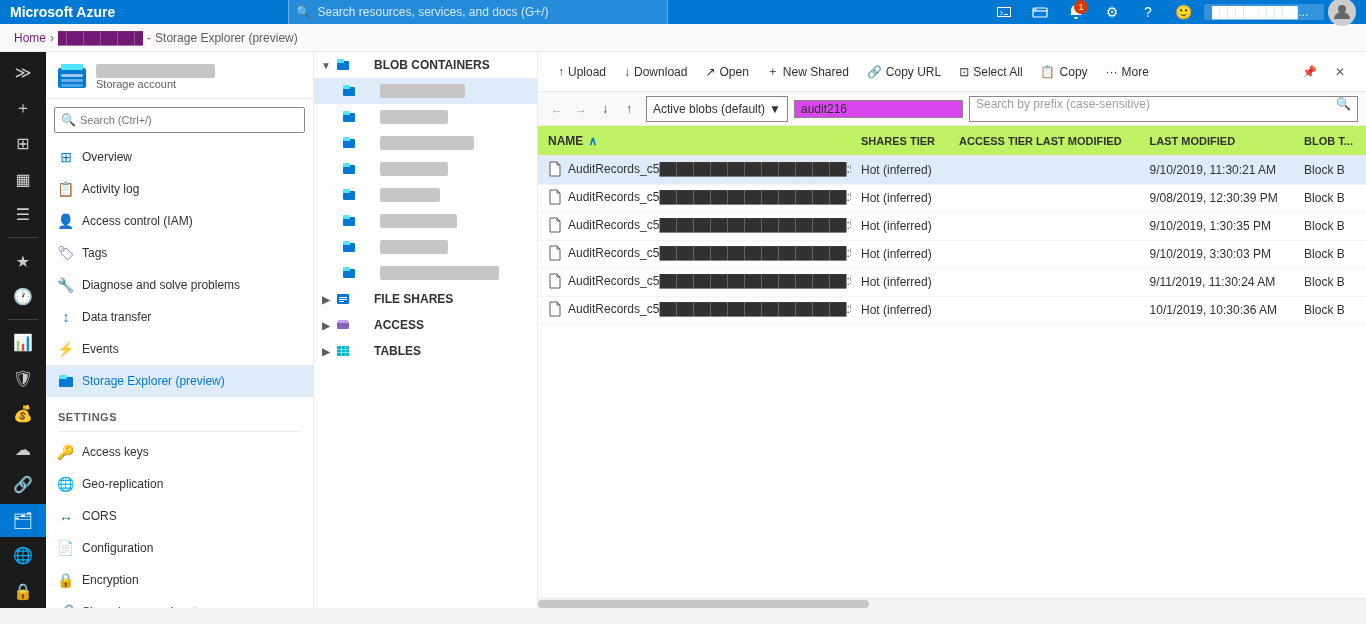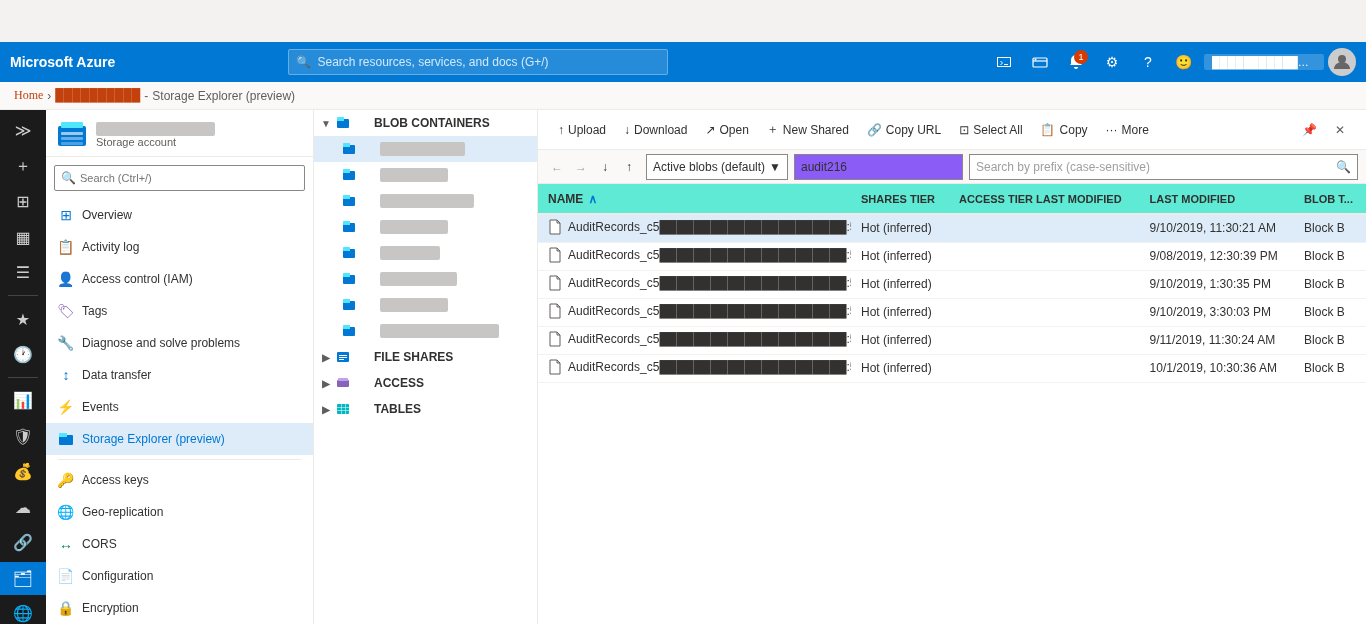"Microsoft Azure" .top-nav { height: 40px -> 24px; margin-top: 42px -> none }
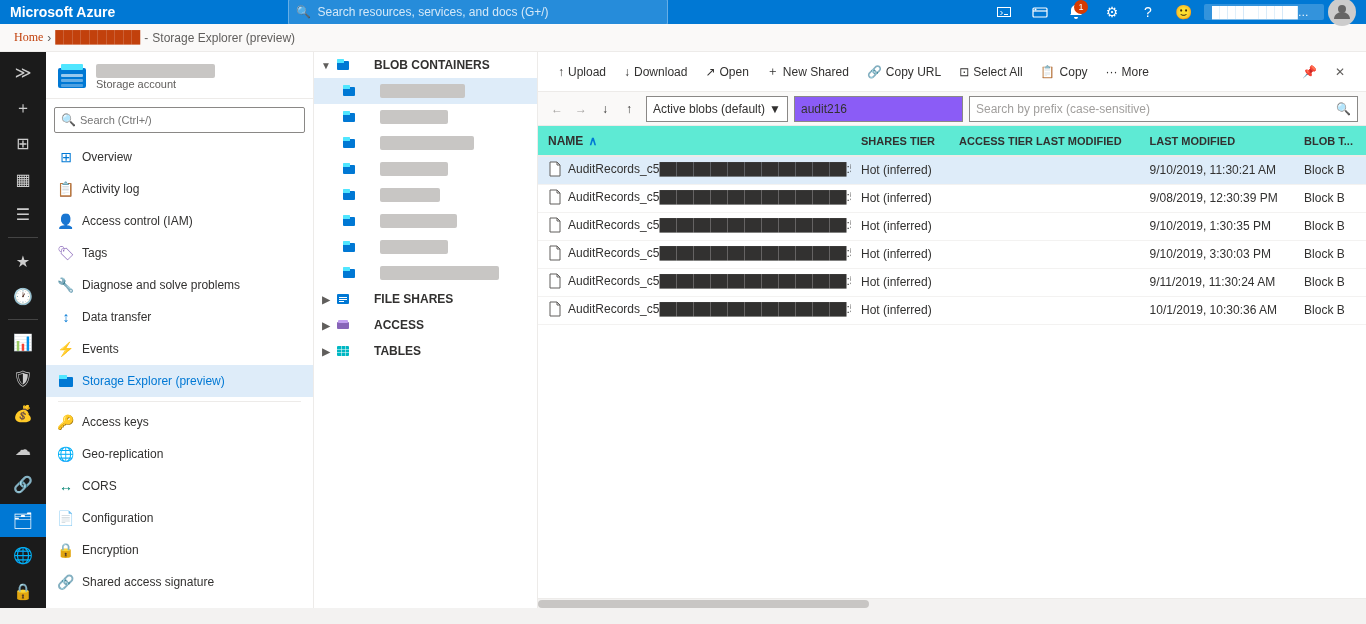"Home" .breadcrumb-bar a { color: #c2410c -> #701a75; font-family: Liberation Serif, serif -> none }
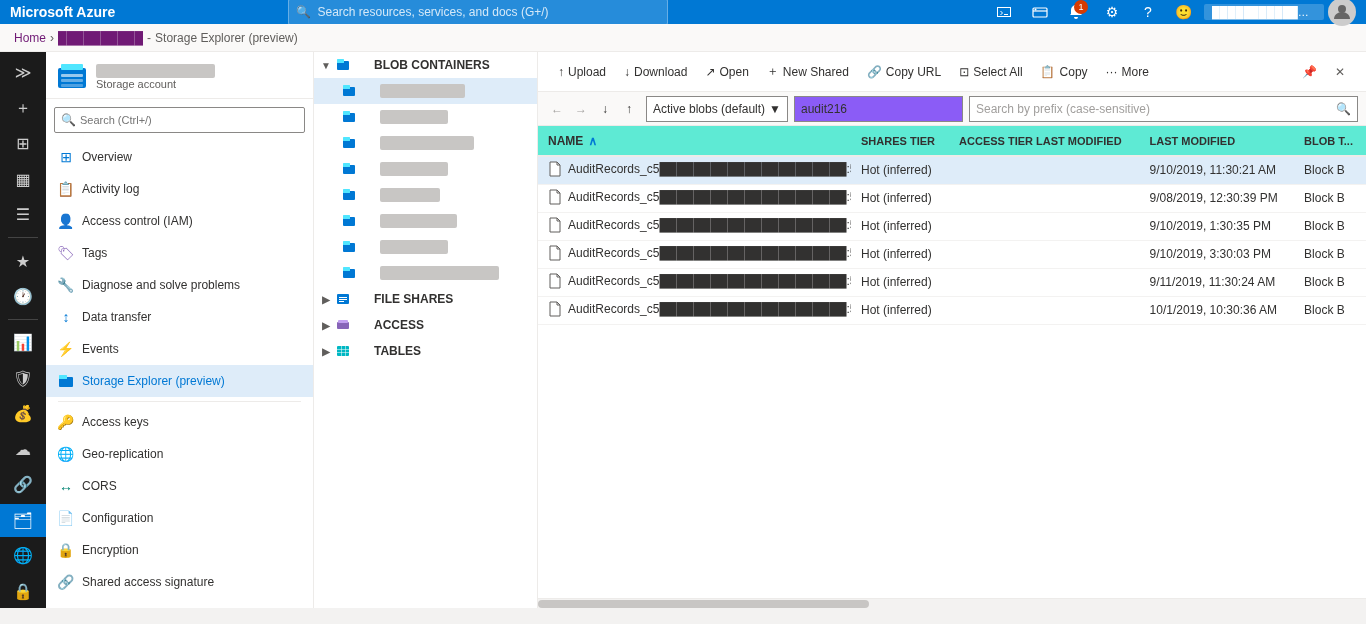"audit216" .path-input { background: #8b5cf6 -> #d946ef; height: 26px -> 18px }
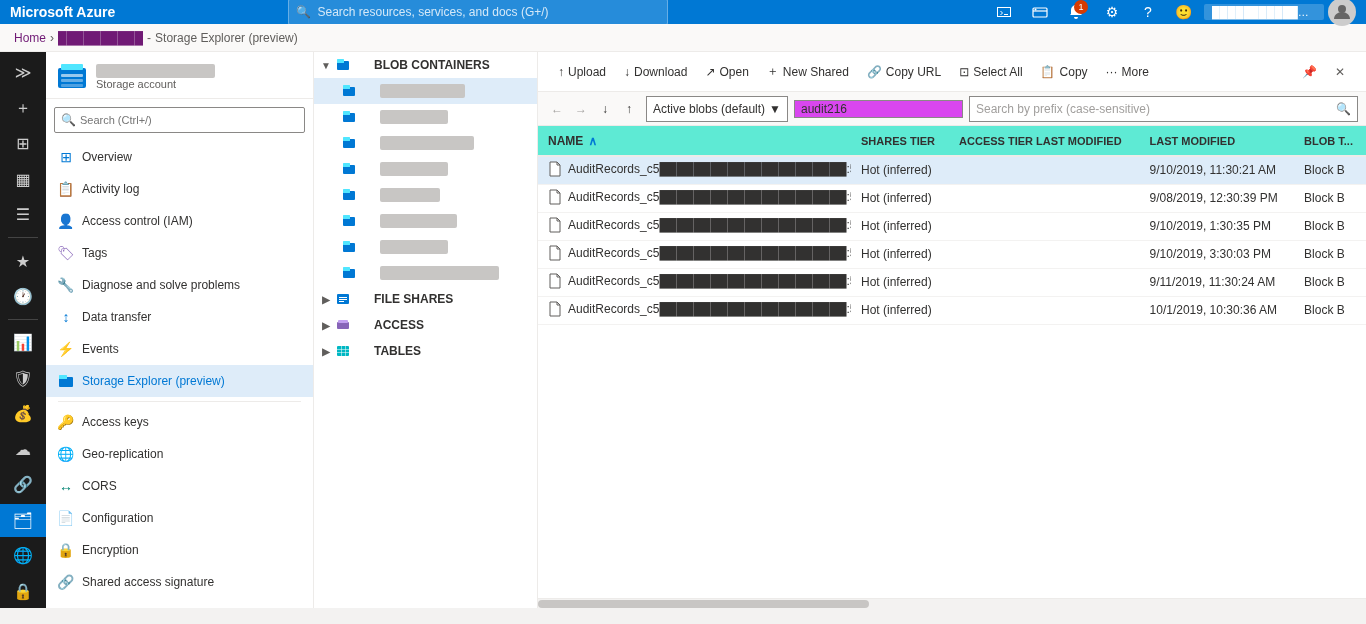"Search by prefix (case-sensitive)" .search-prefix { align-items: center -> none }
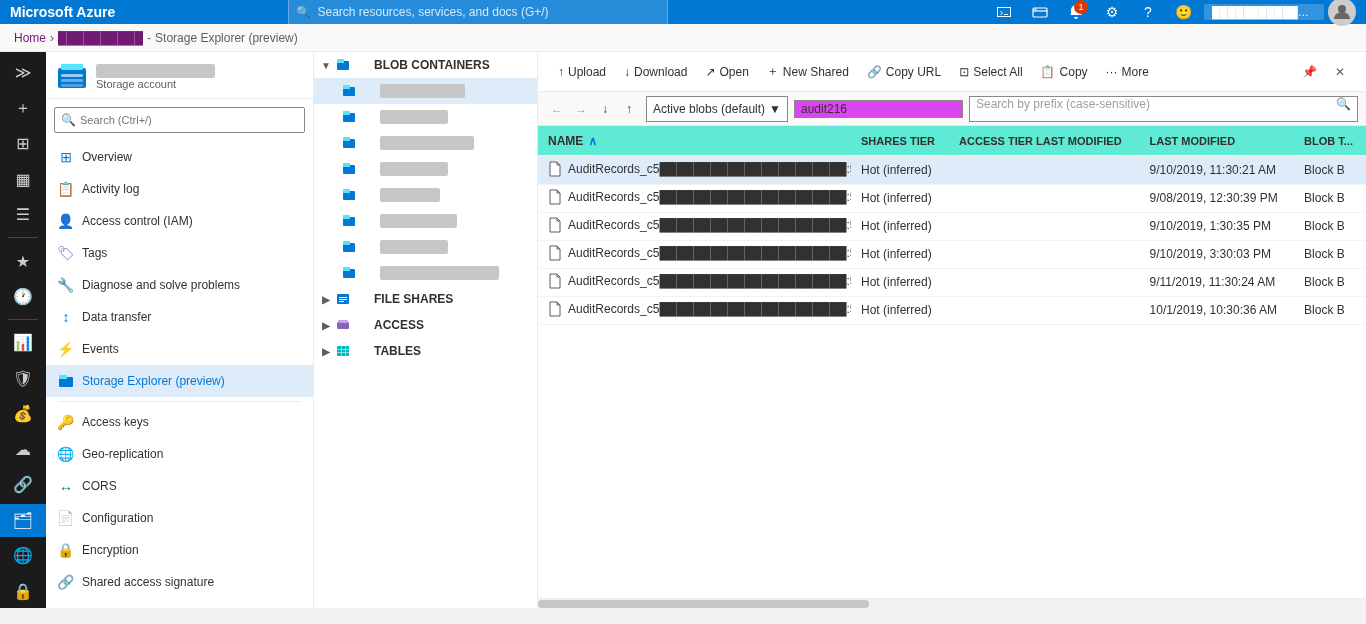"NAME ∧" thead tr { background: #5eead4 -> #bef264 }
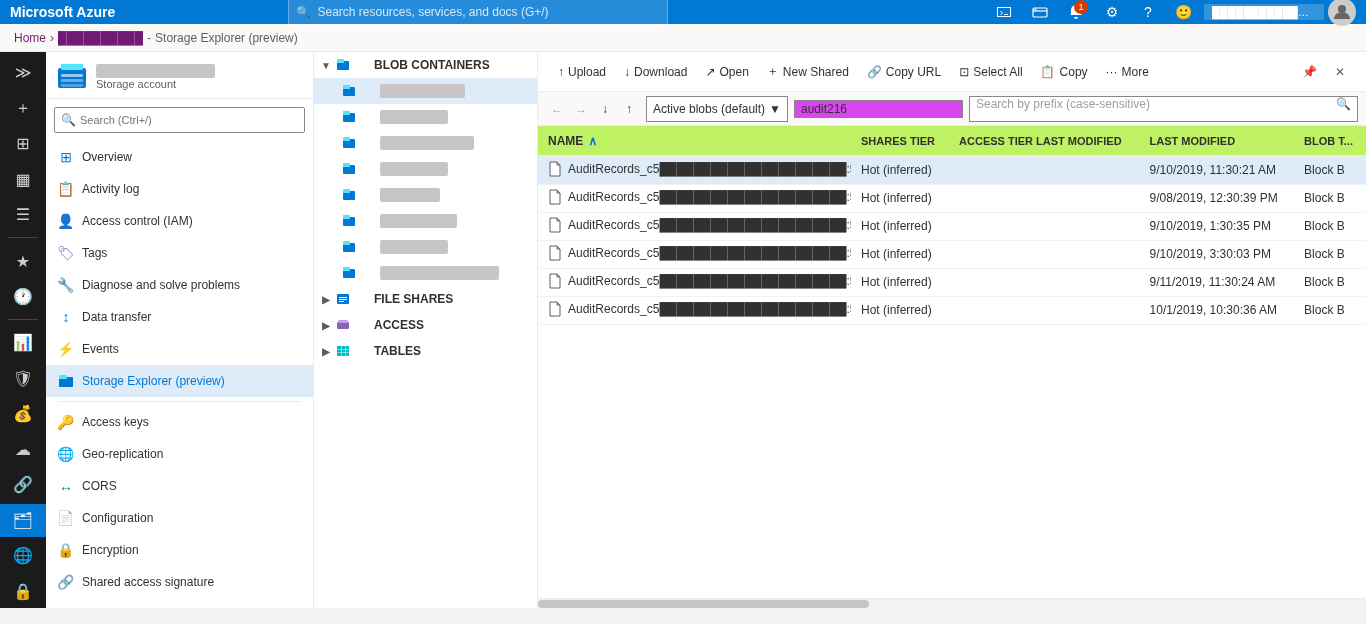"SETTINGS" div.nav-section-header { html: none -> <div>Settings</div> }
